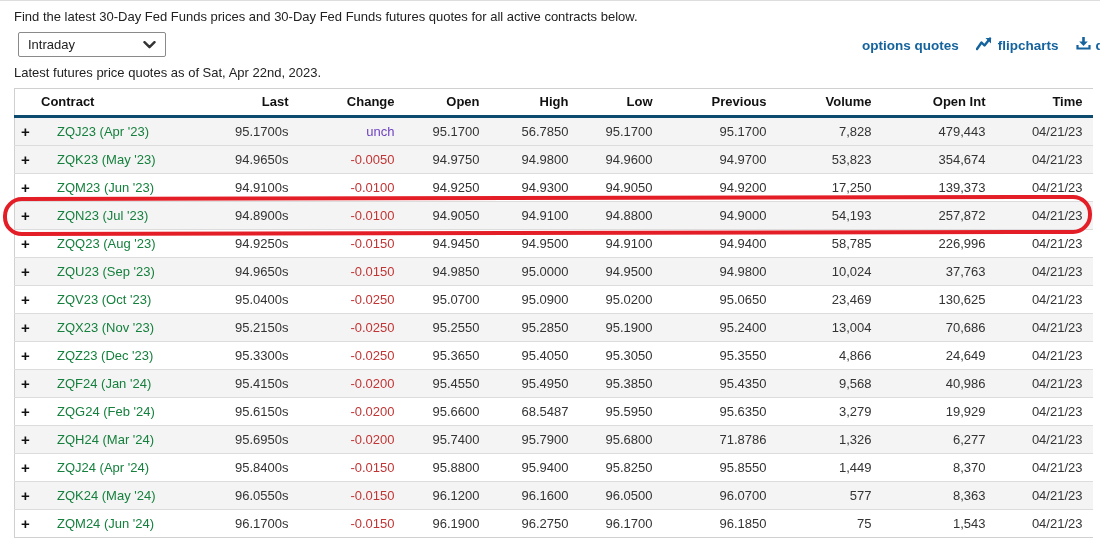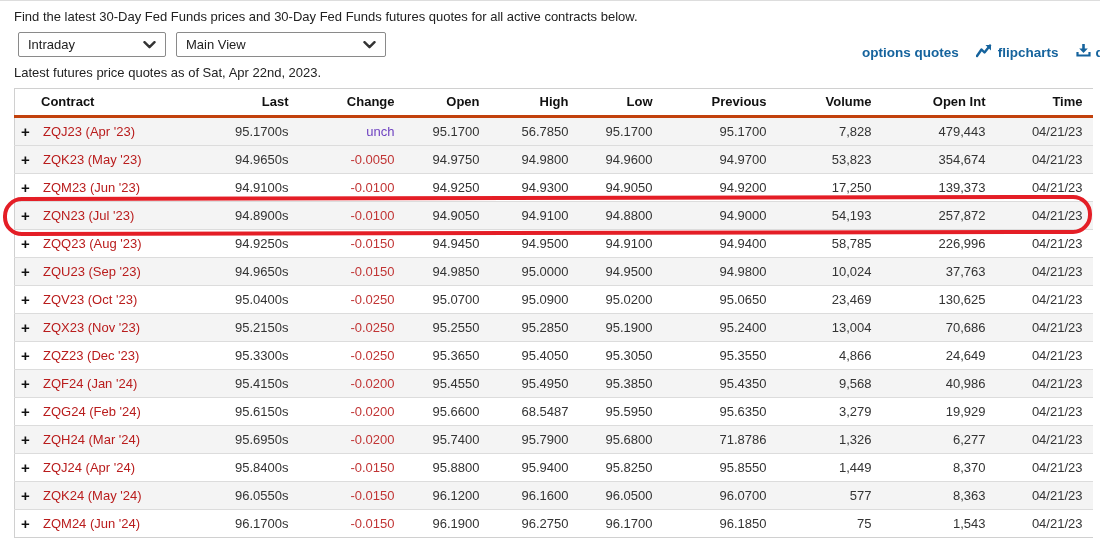"Main View" div.select { html: <div> <span>Main View</span> <span> <svg> <path></path> </svg> </span> </div> -> none }
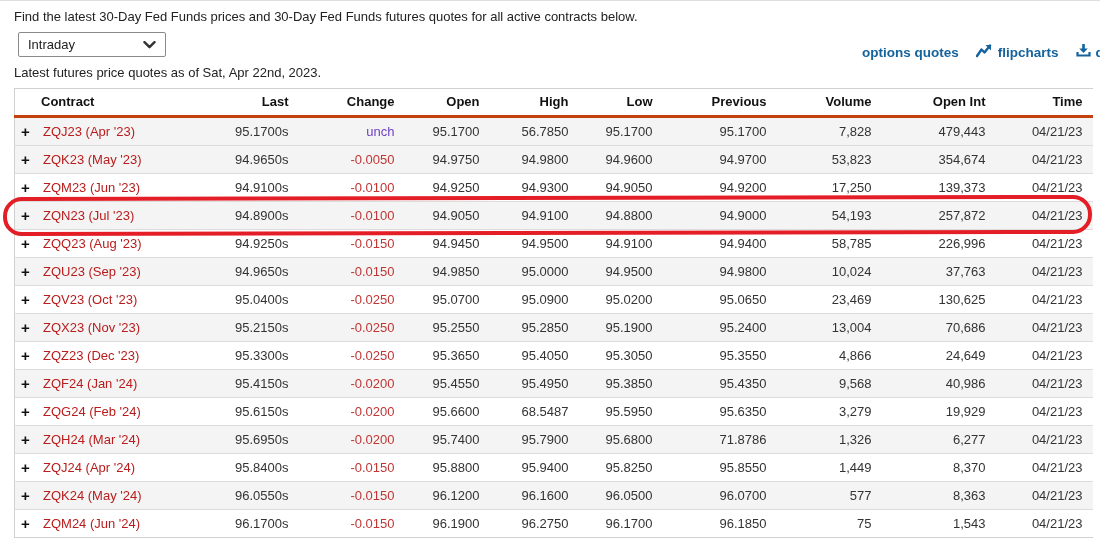"options quotes" .action-link { margin-top: 7px -> none }
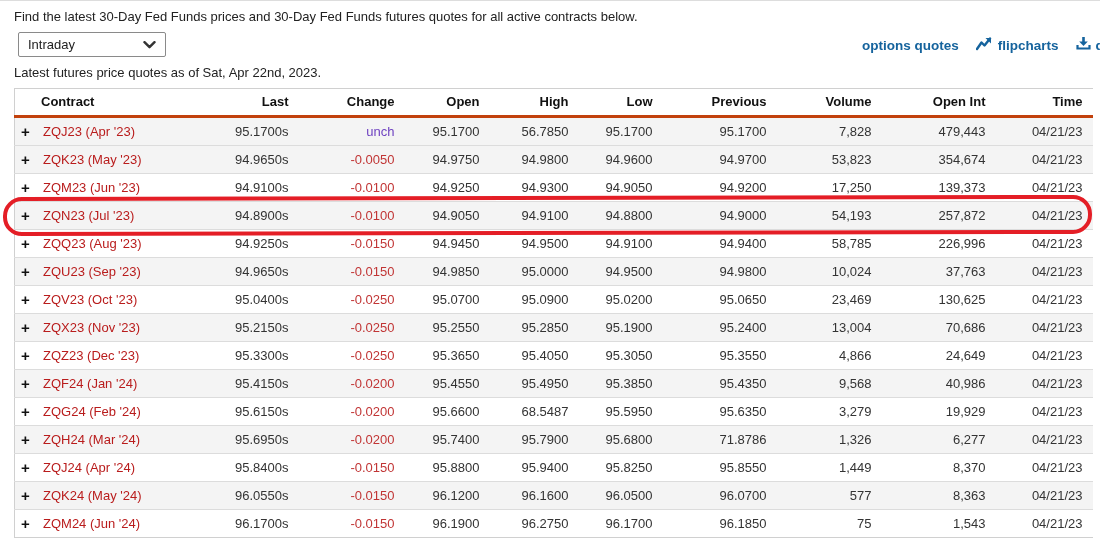"Contract" .quotes-table th { border-bottom: 3px solid #c2410c -> 3px solid #0c4a6e }
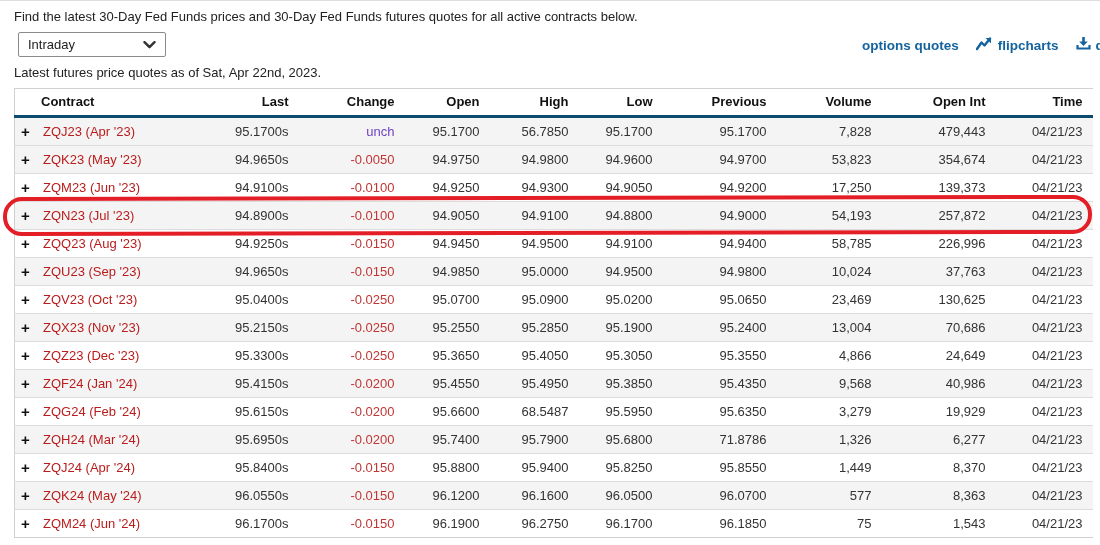"ZQJ23 (Apr '23)" .contract-link { color: #b91c1c -> #15803d; margin-left: 7px -> 21px }
